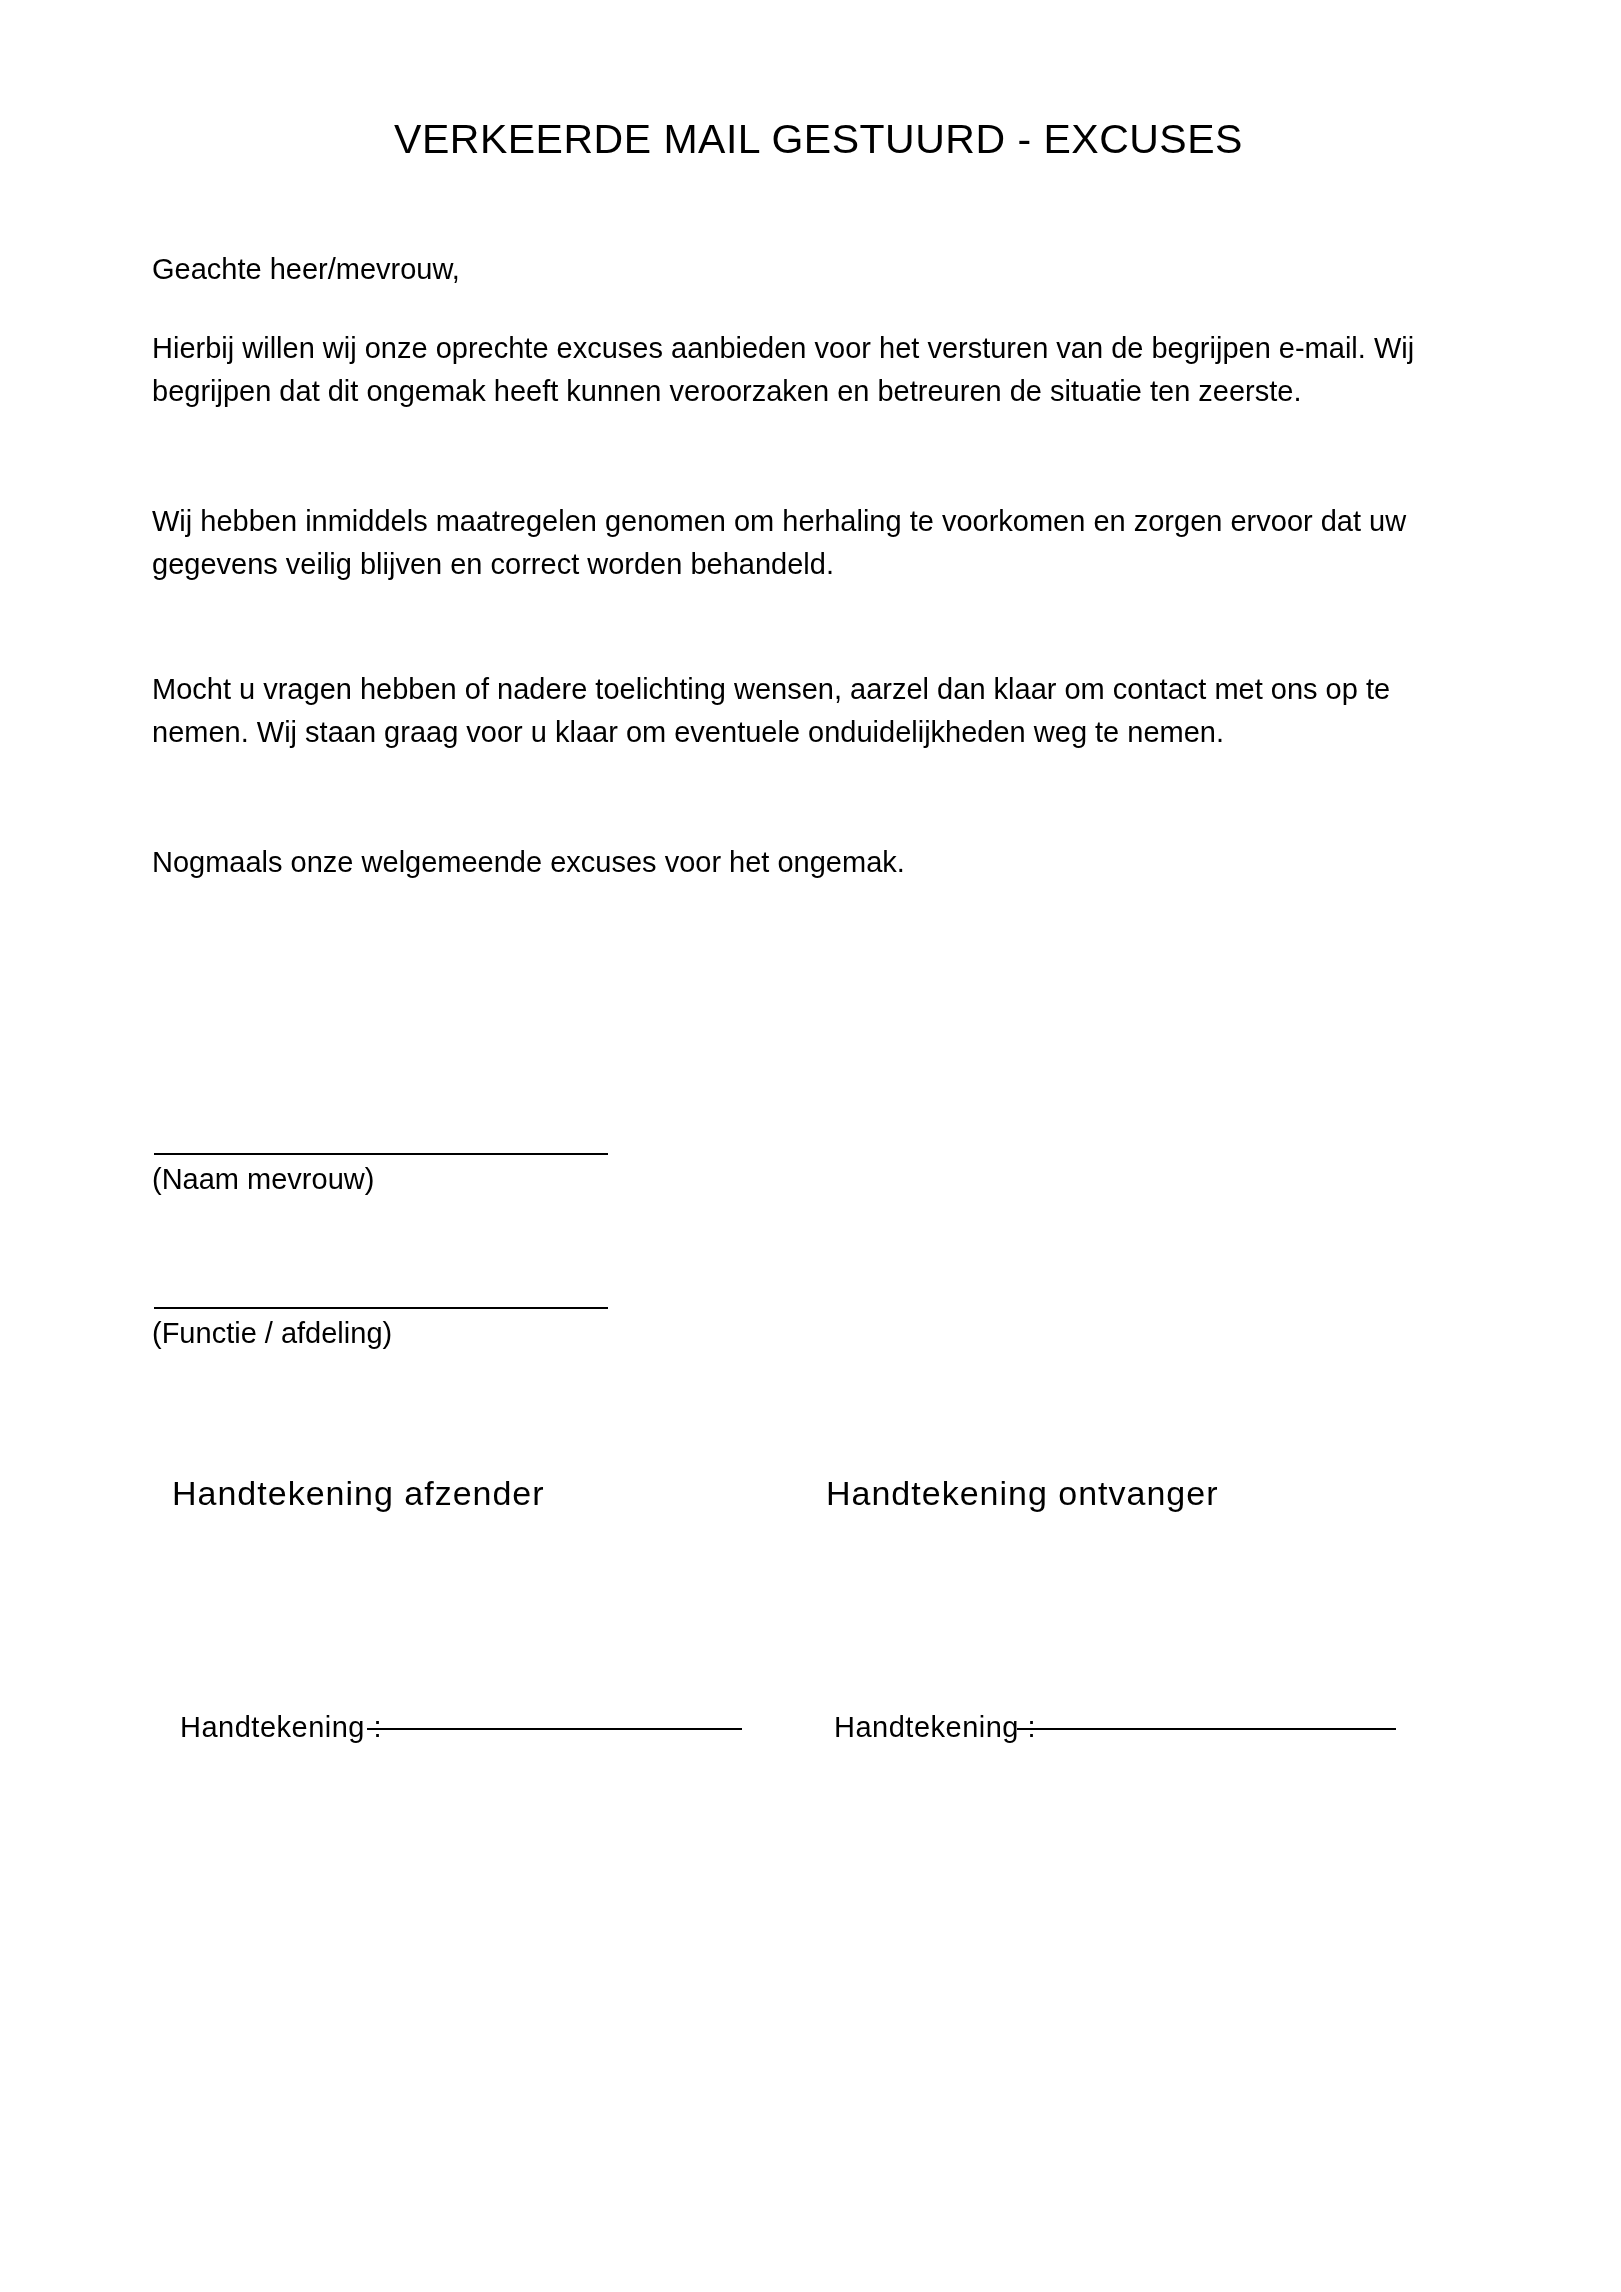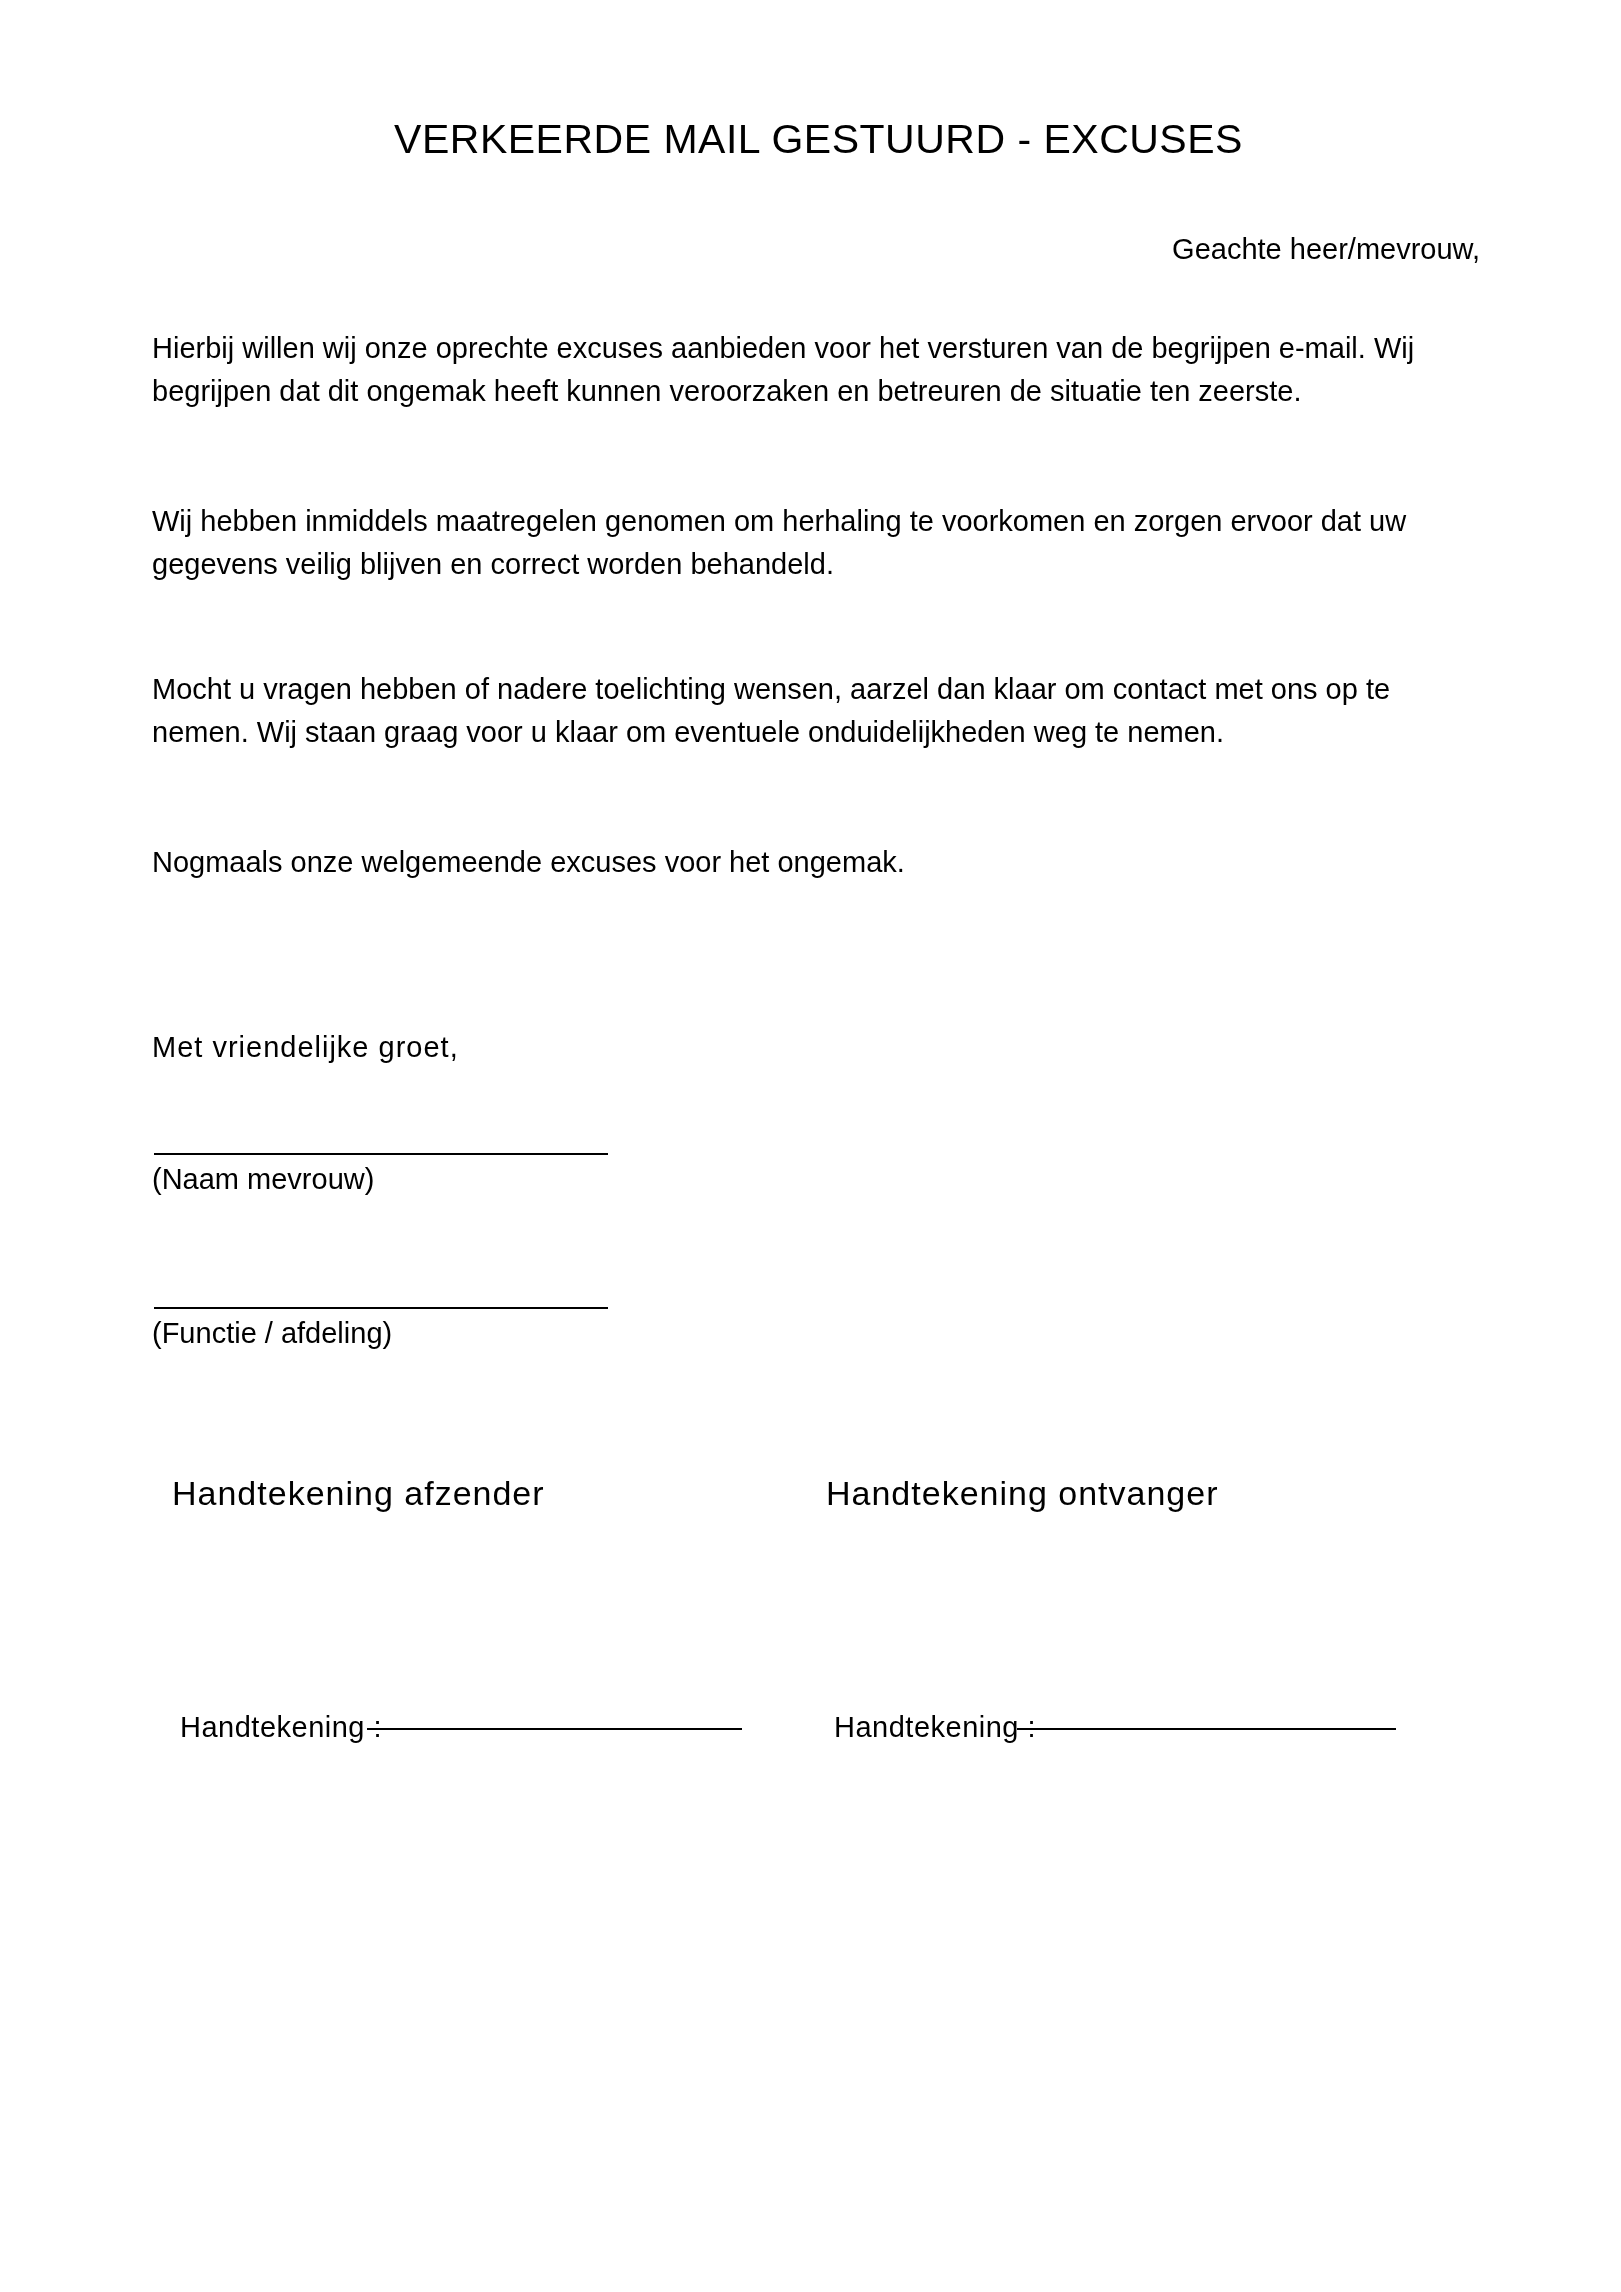"Geachte heer/mevrouw," .salutation { text-align: right -> none; top: 228px -> 248px }
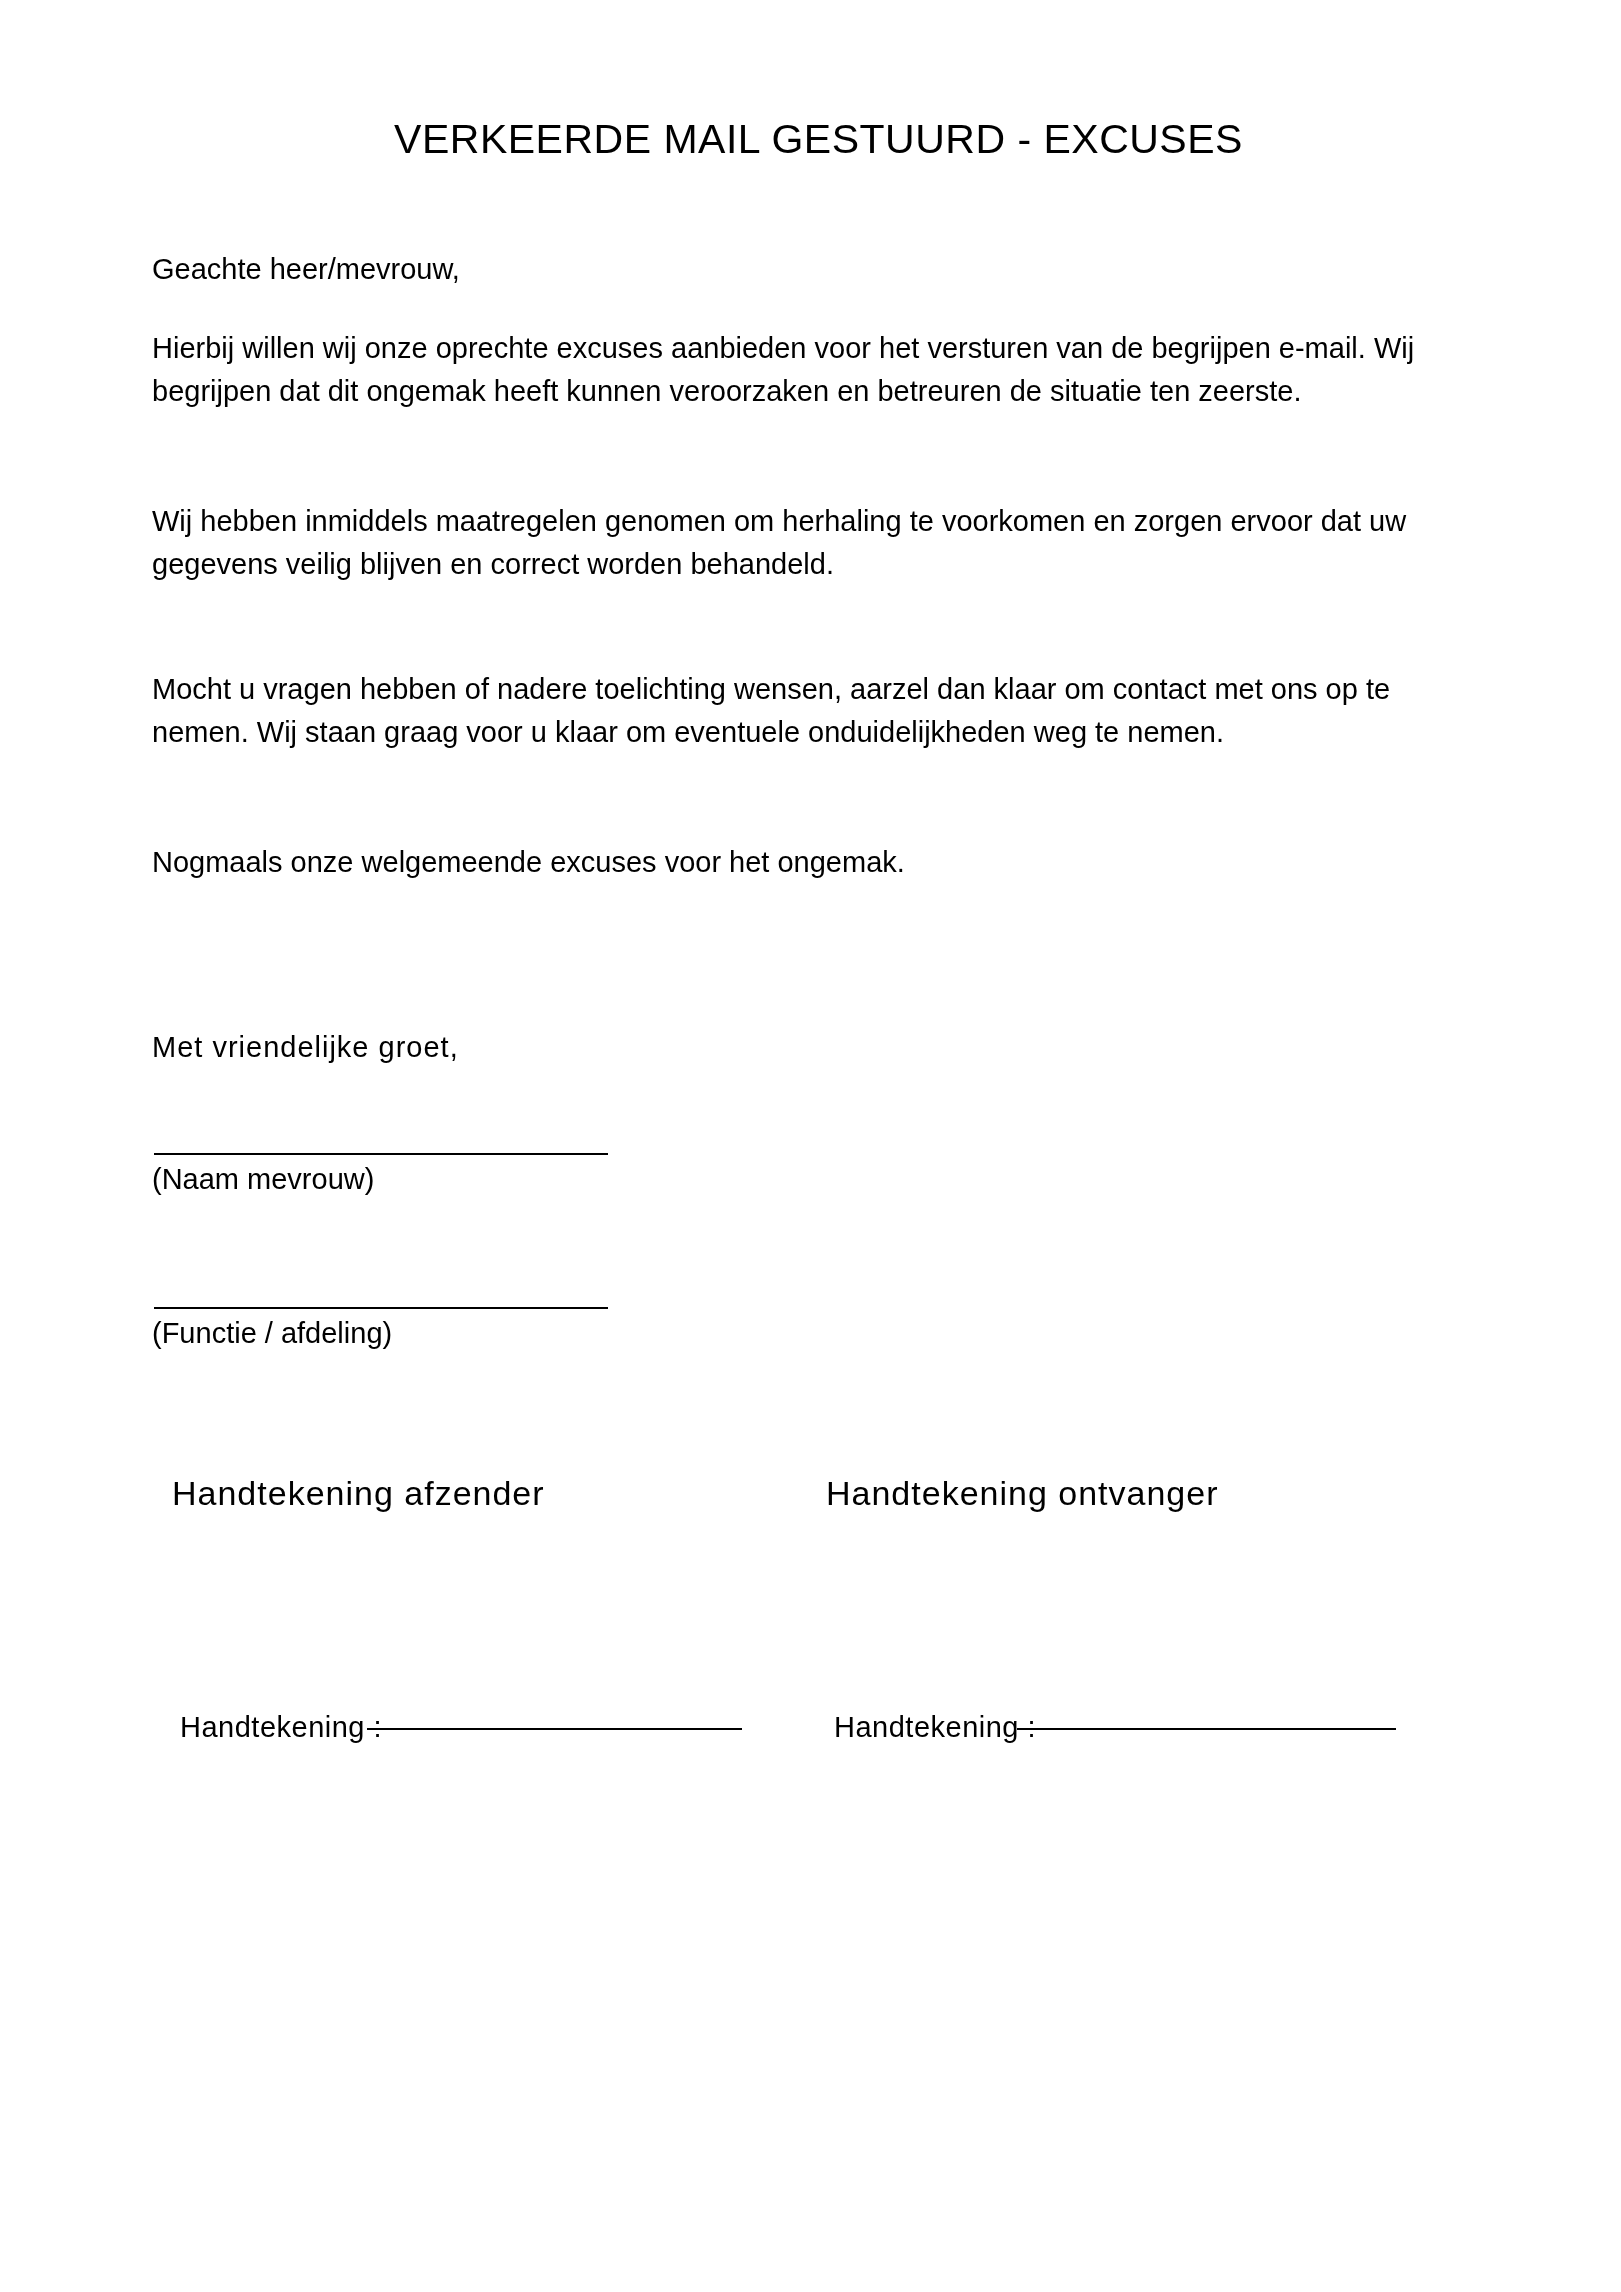"Met vriendelijke groet," p.text-block { html: <p>Met vriendelijke groet,</p> -> none }
